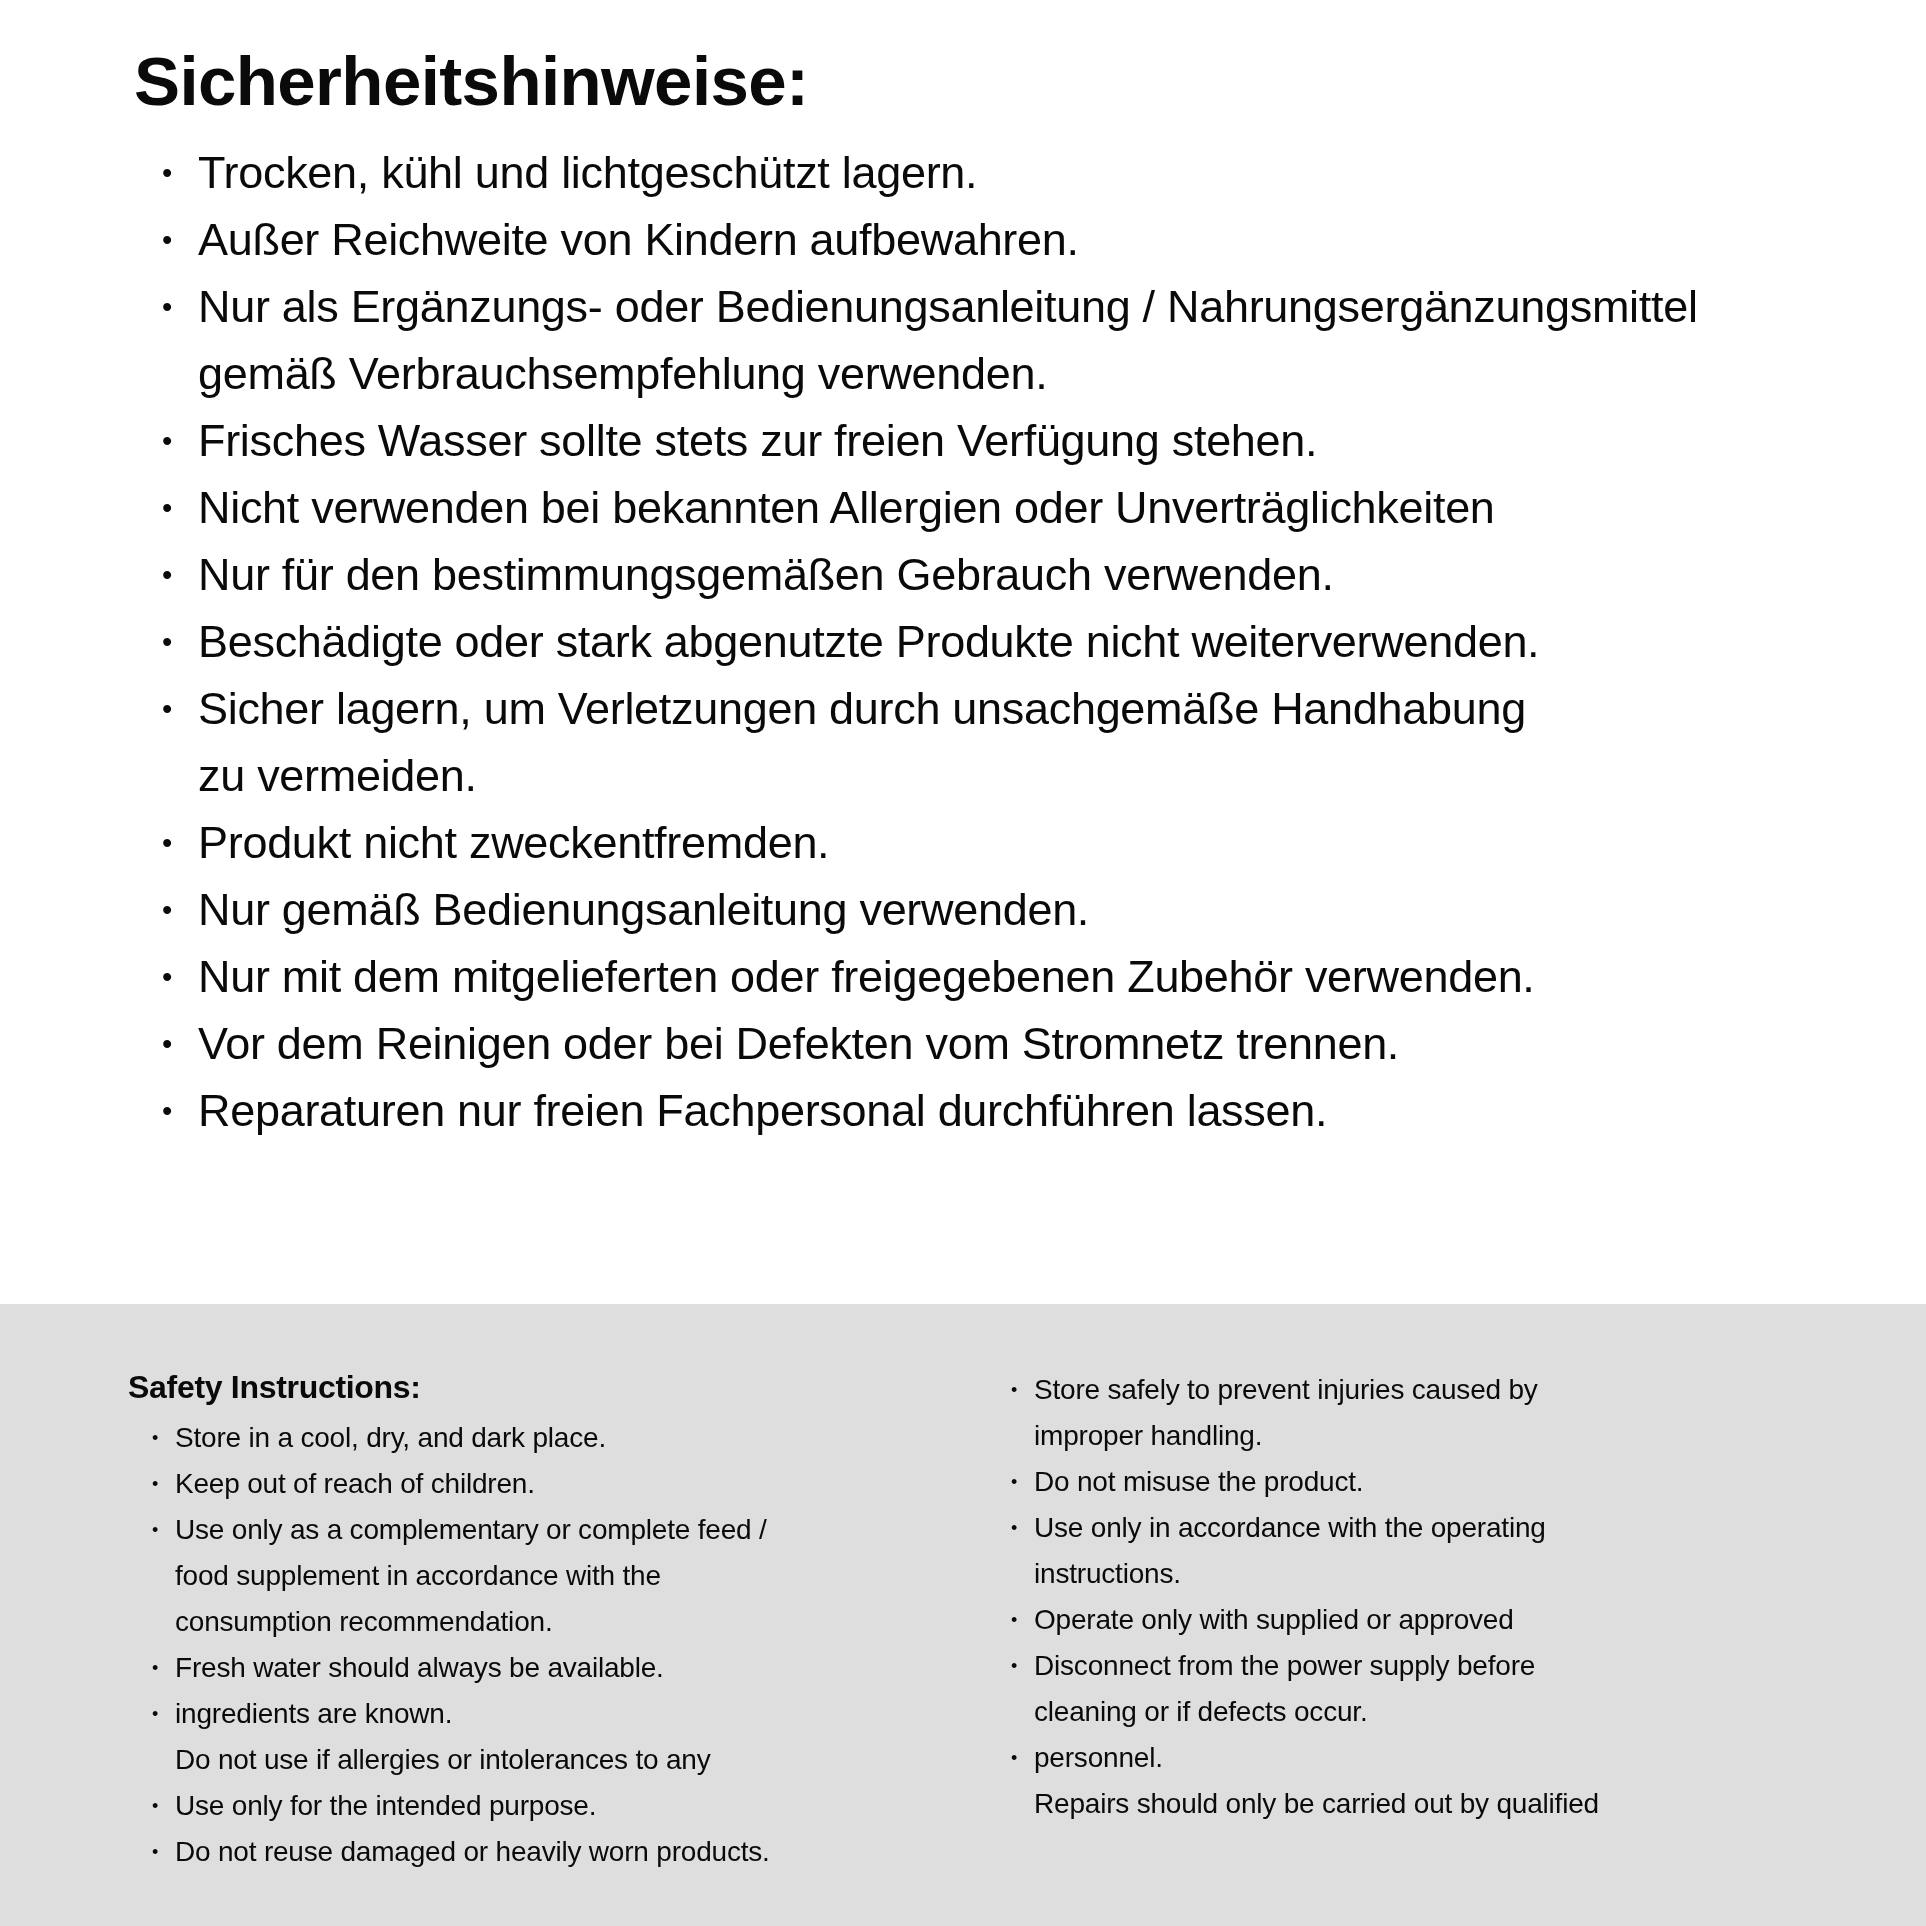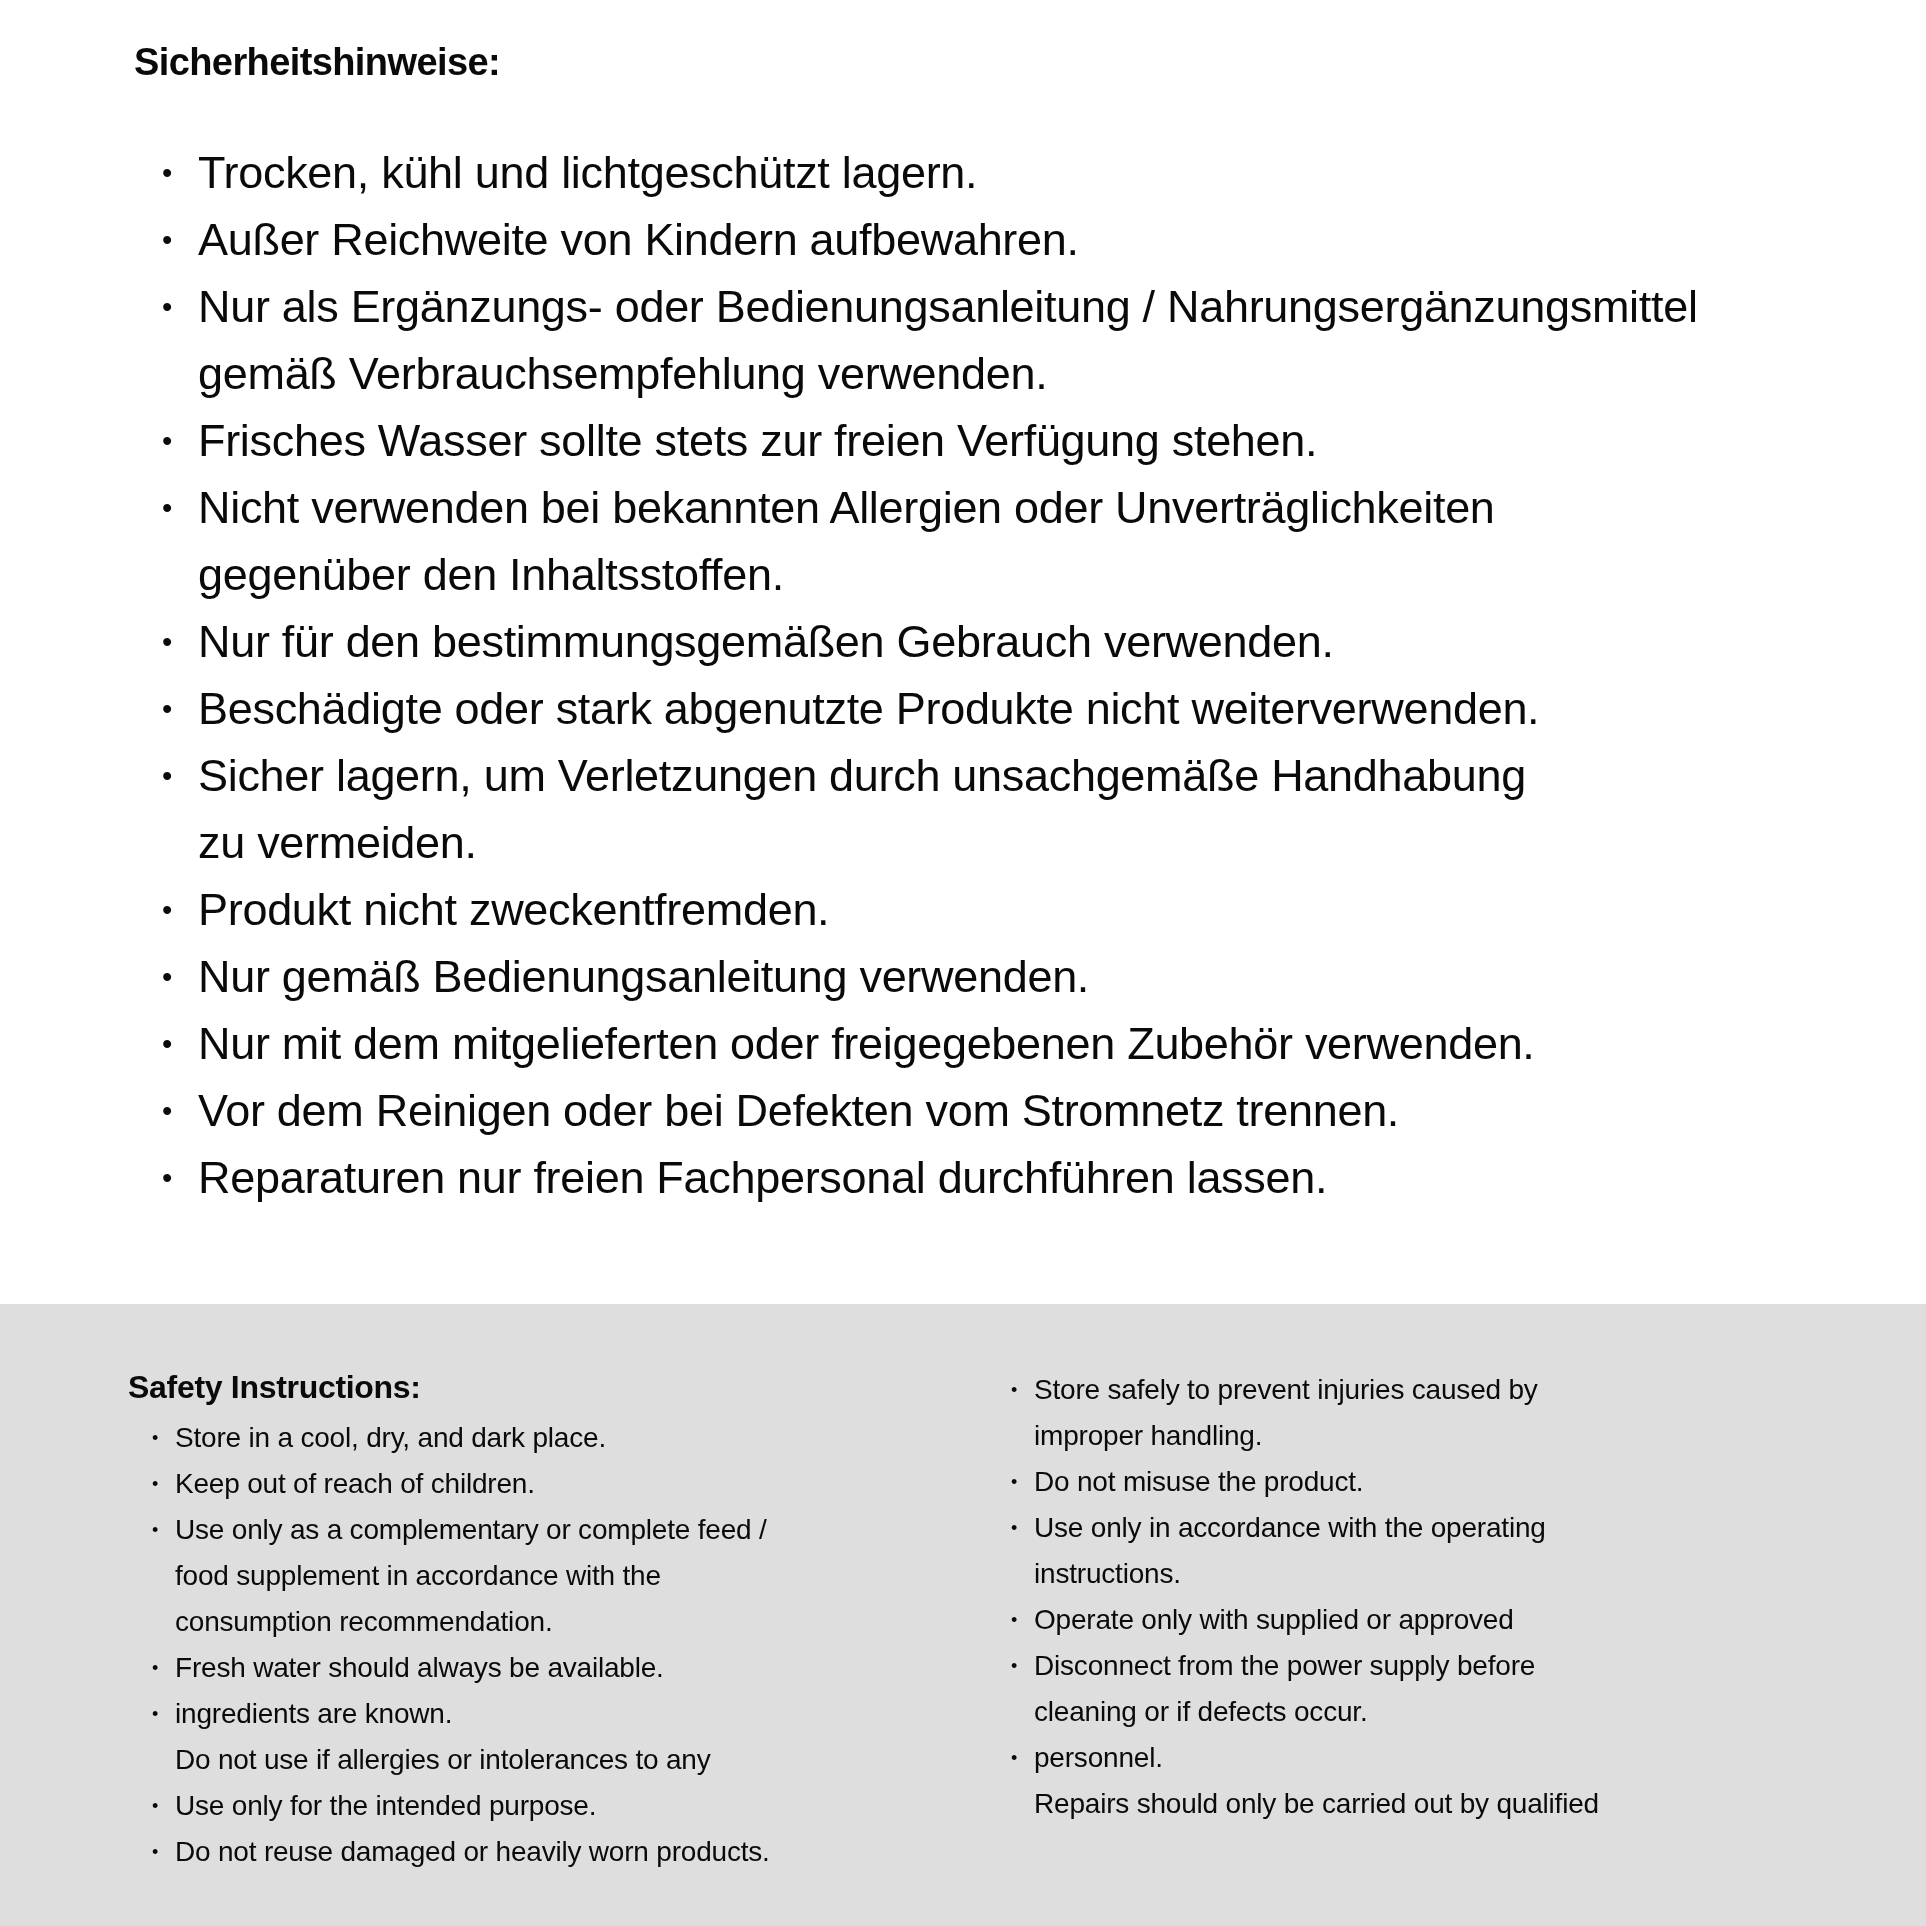"Sicherheitshinweise:" .de-title { font-size: 38px -> 69px }
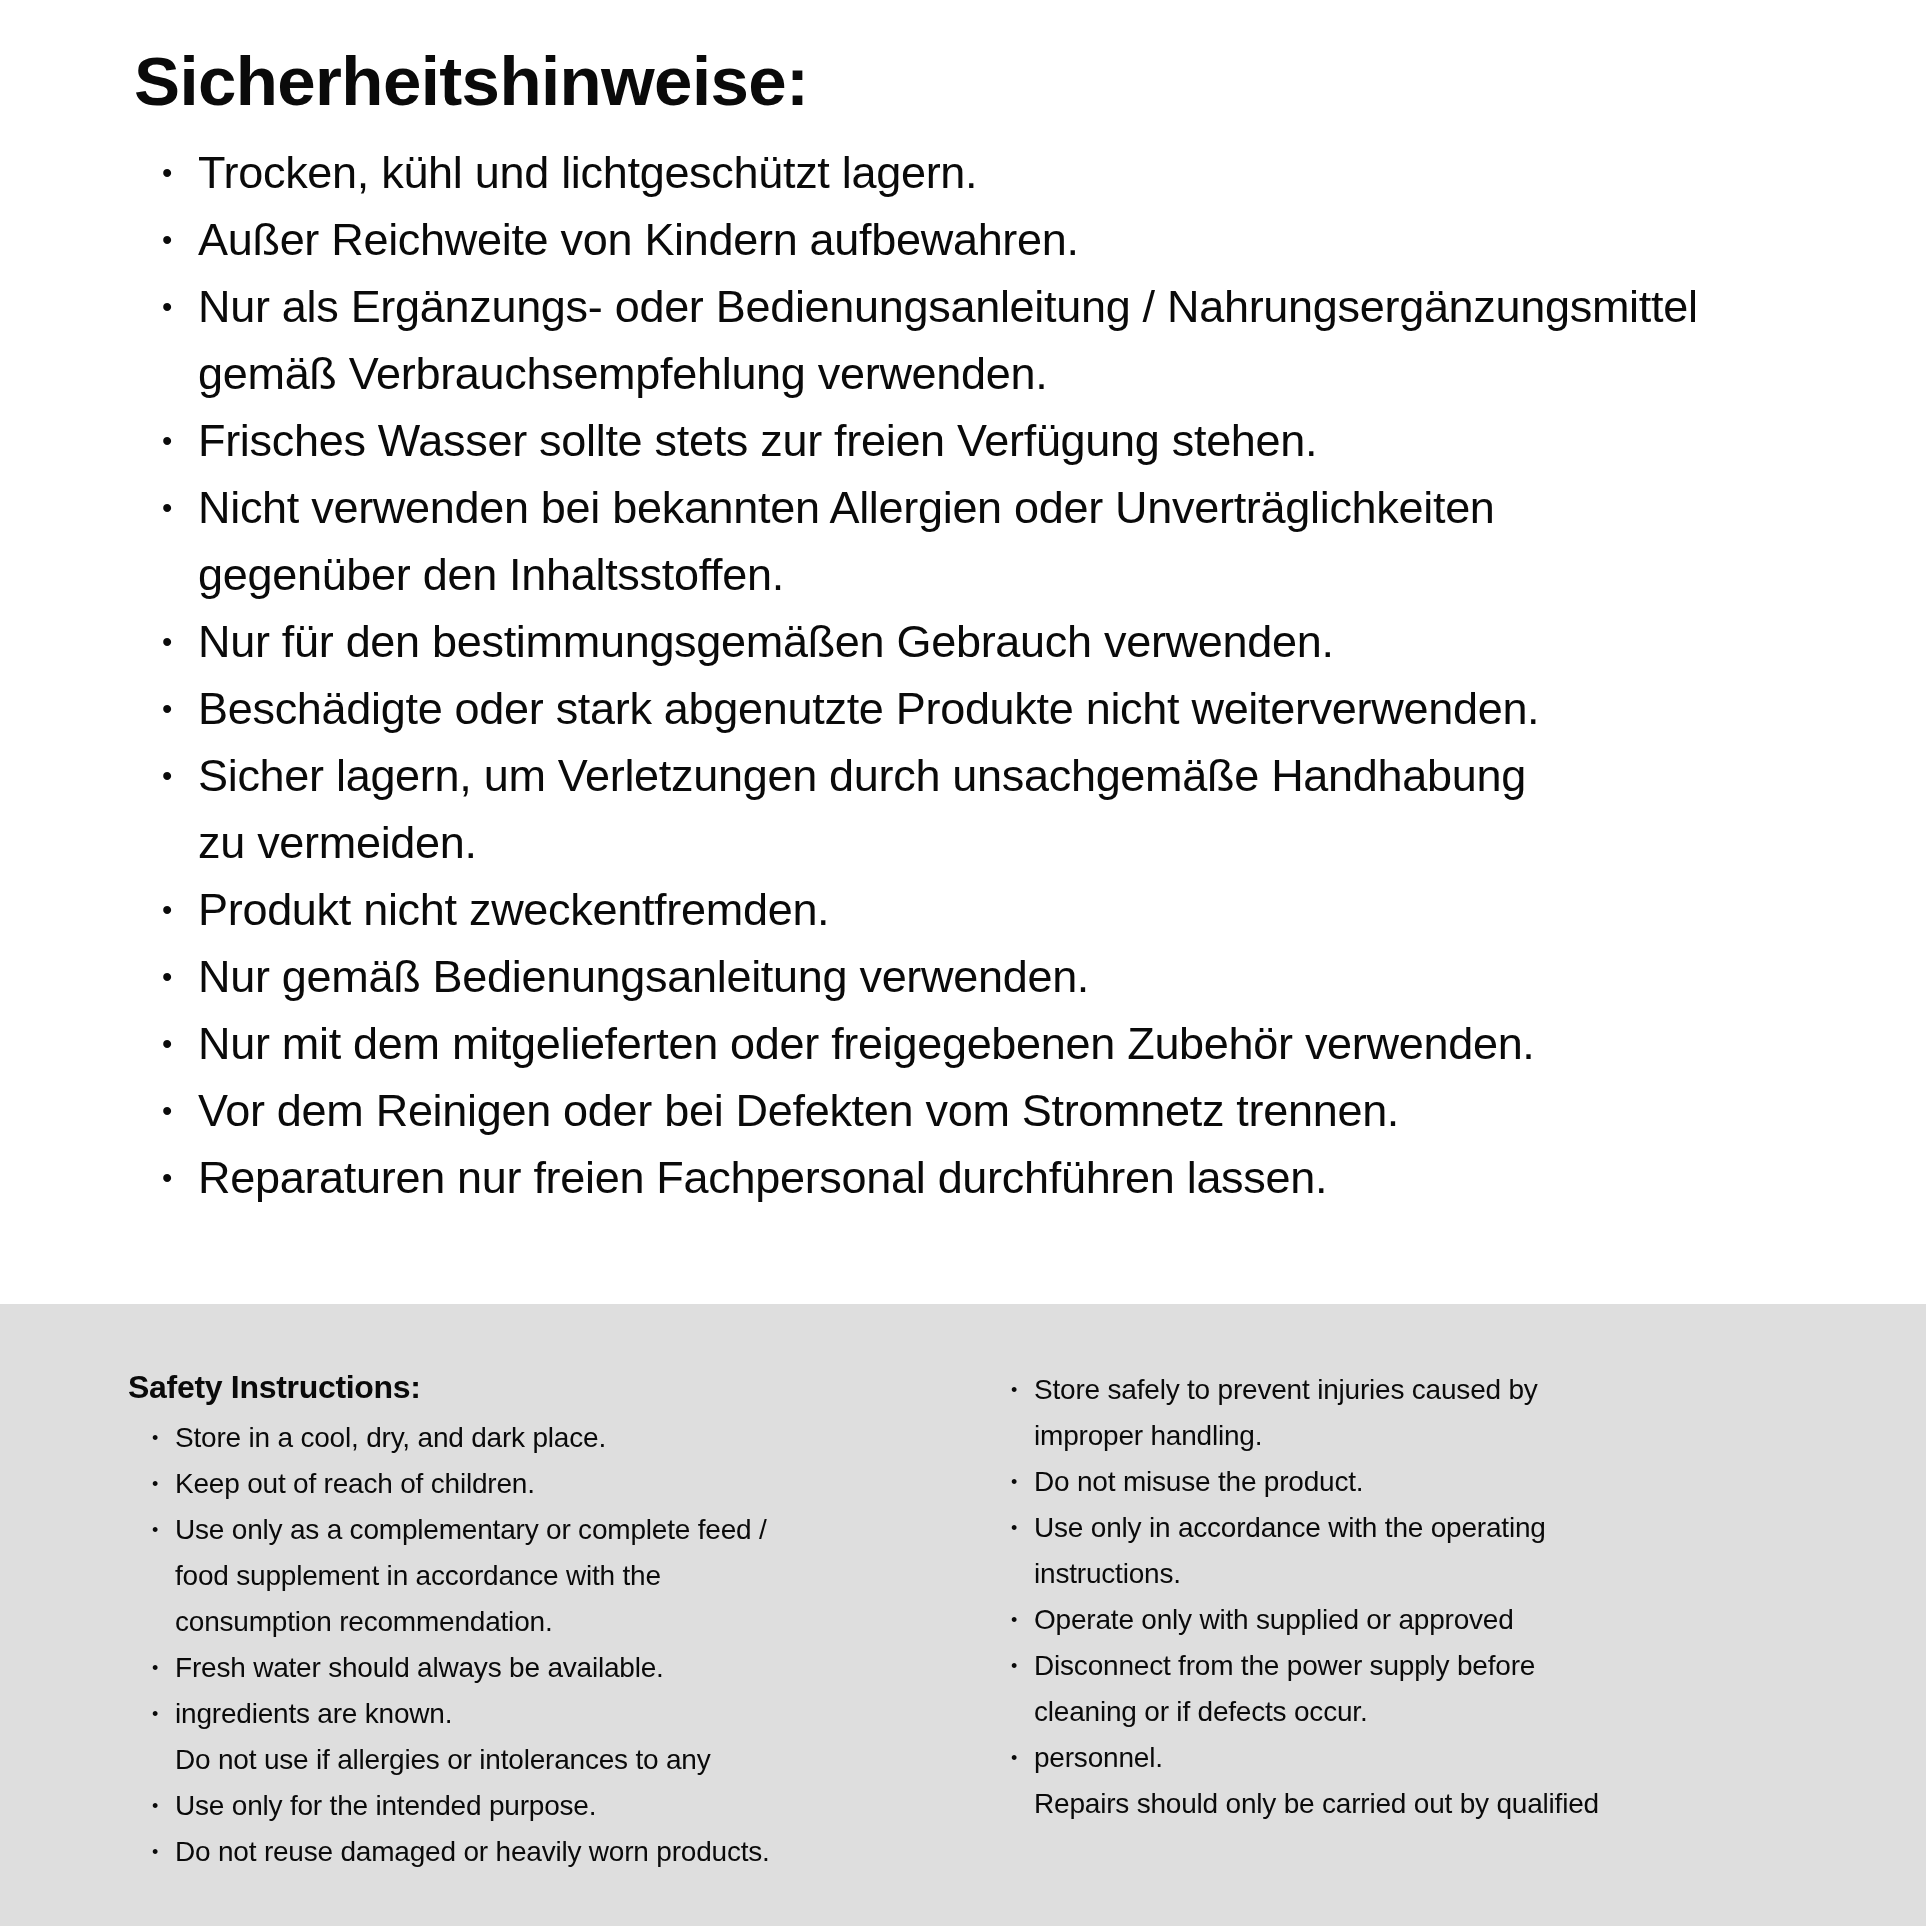"gegenüber den Inhaltsstoffen." span.ln { html: <span>gegenüber den Inhaltsstoffen.</span> -> none }
